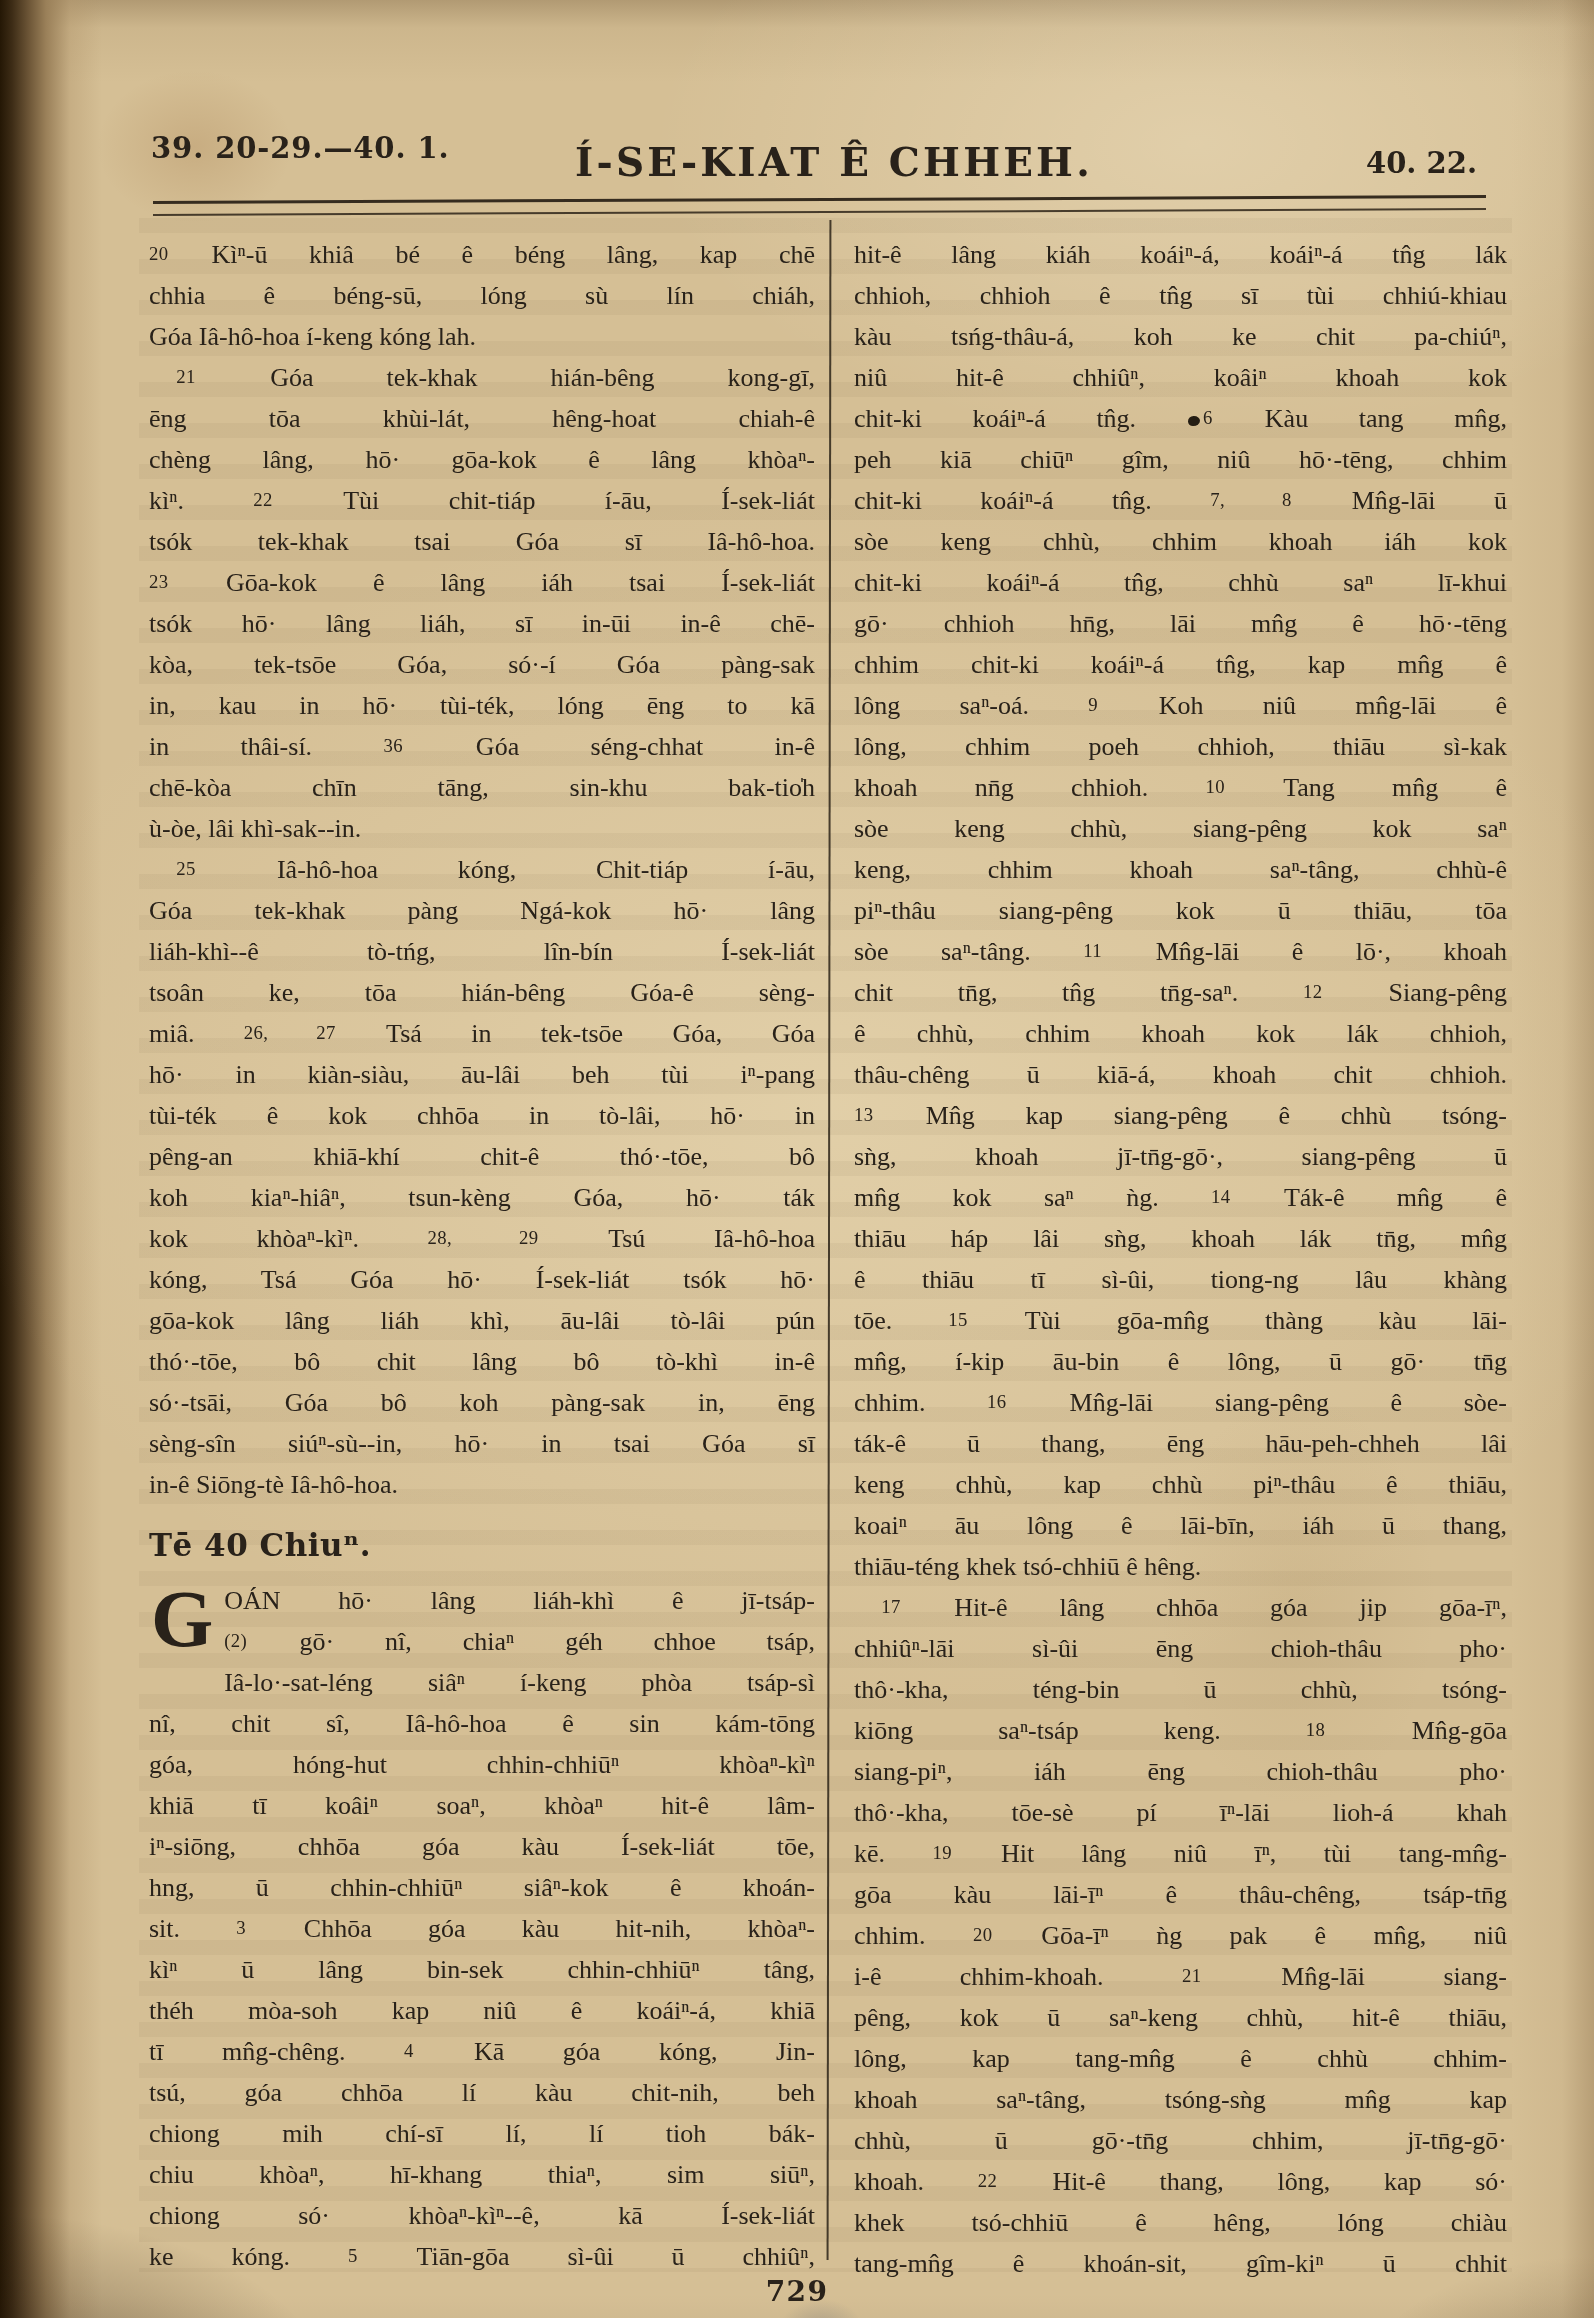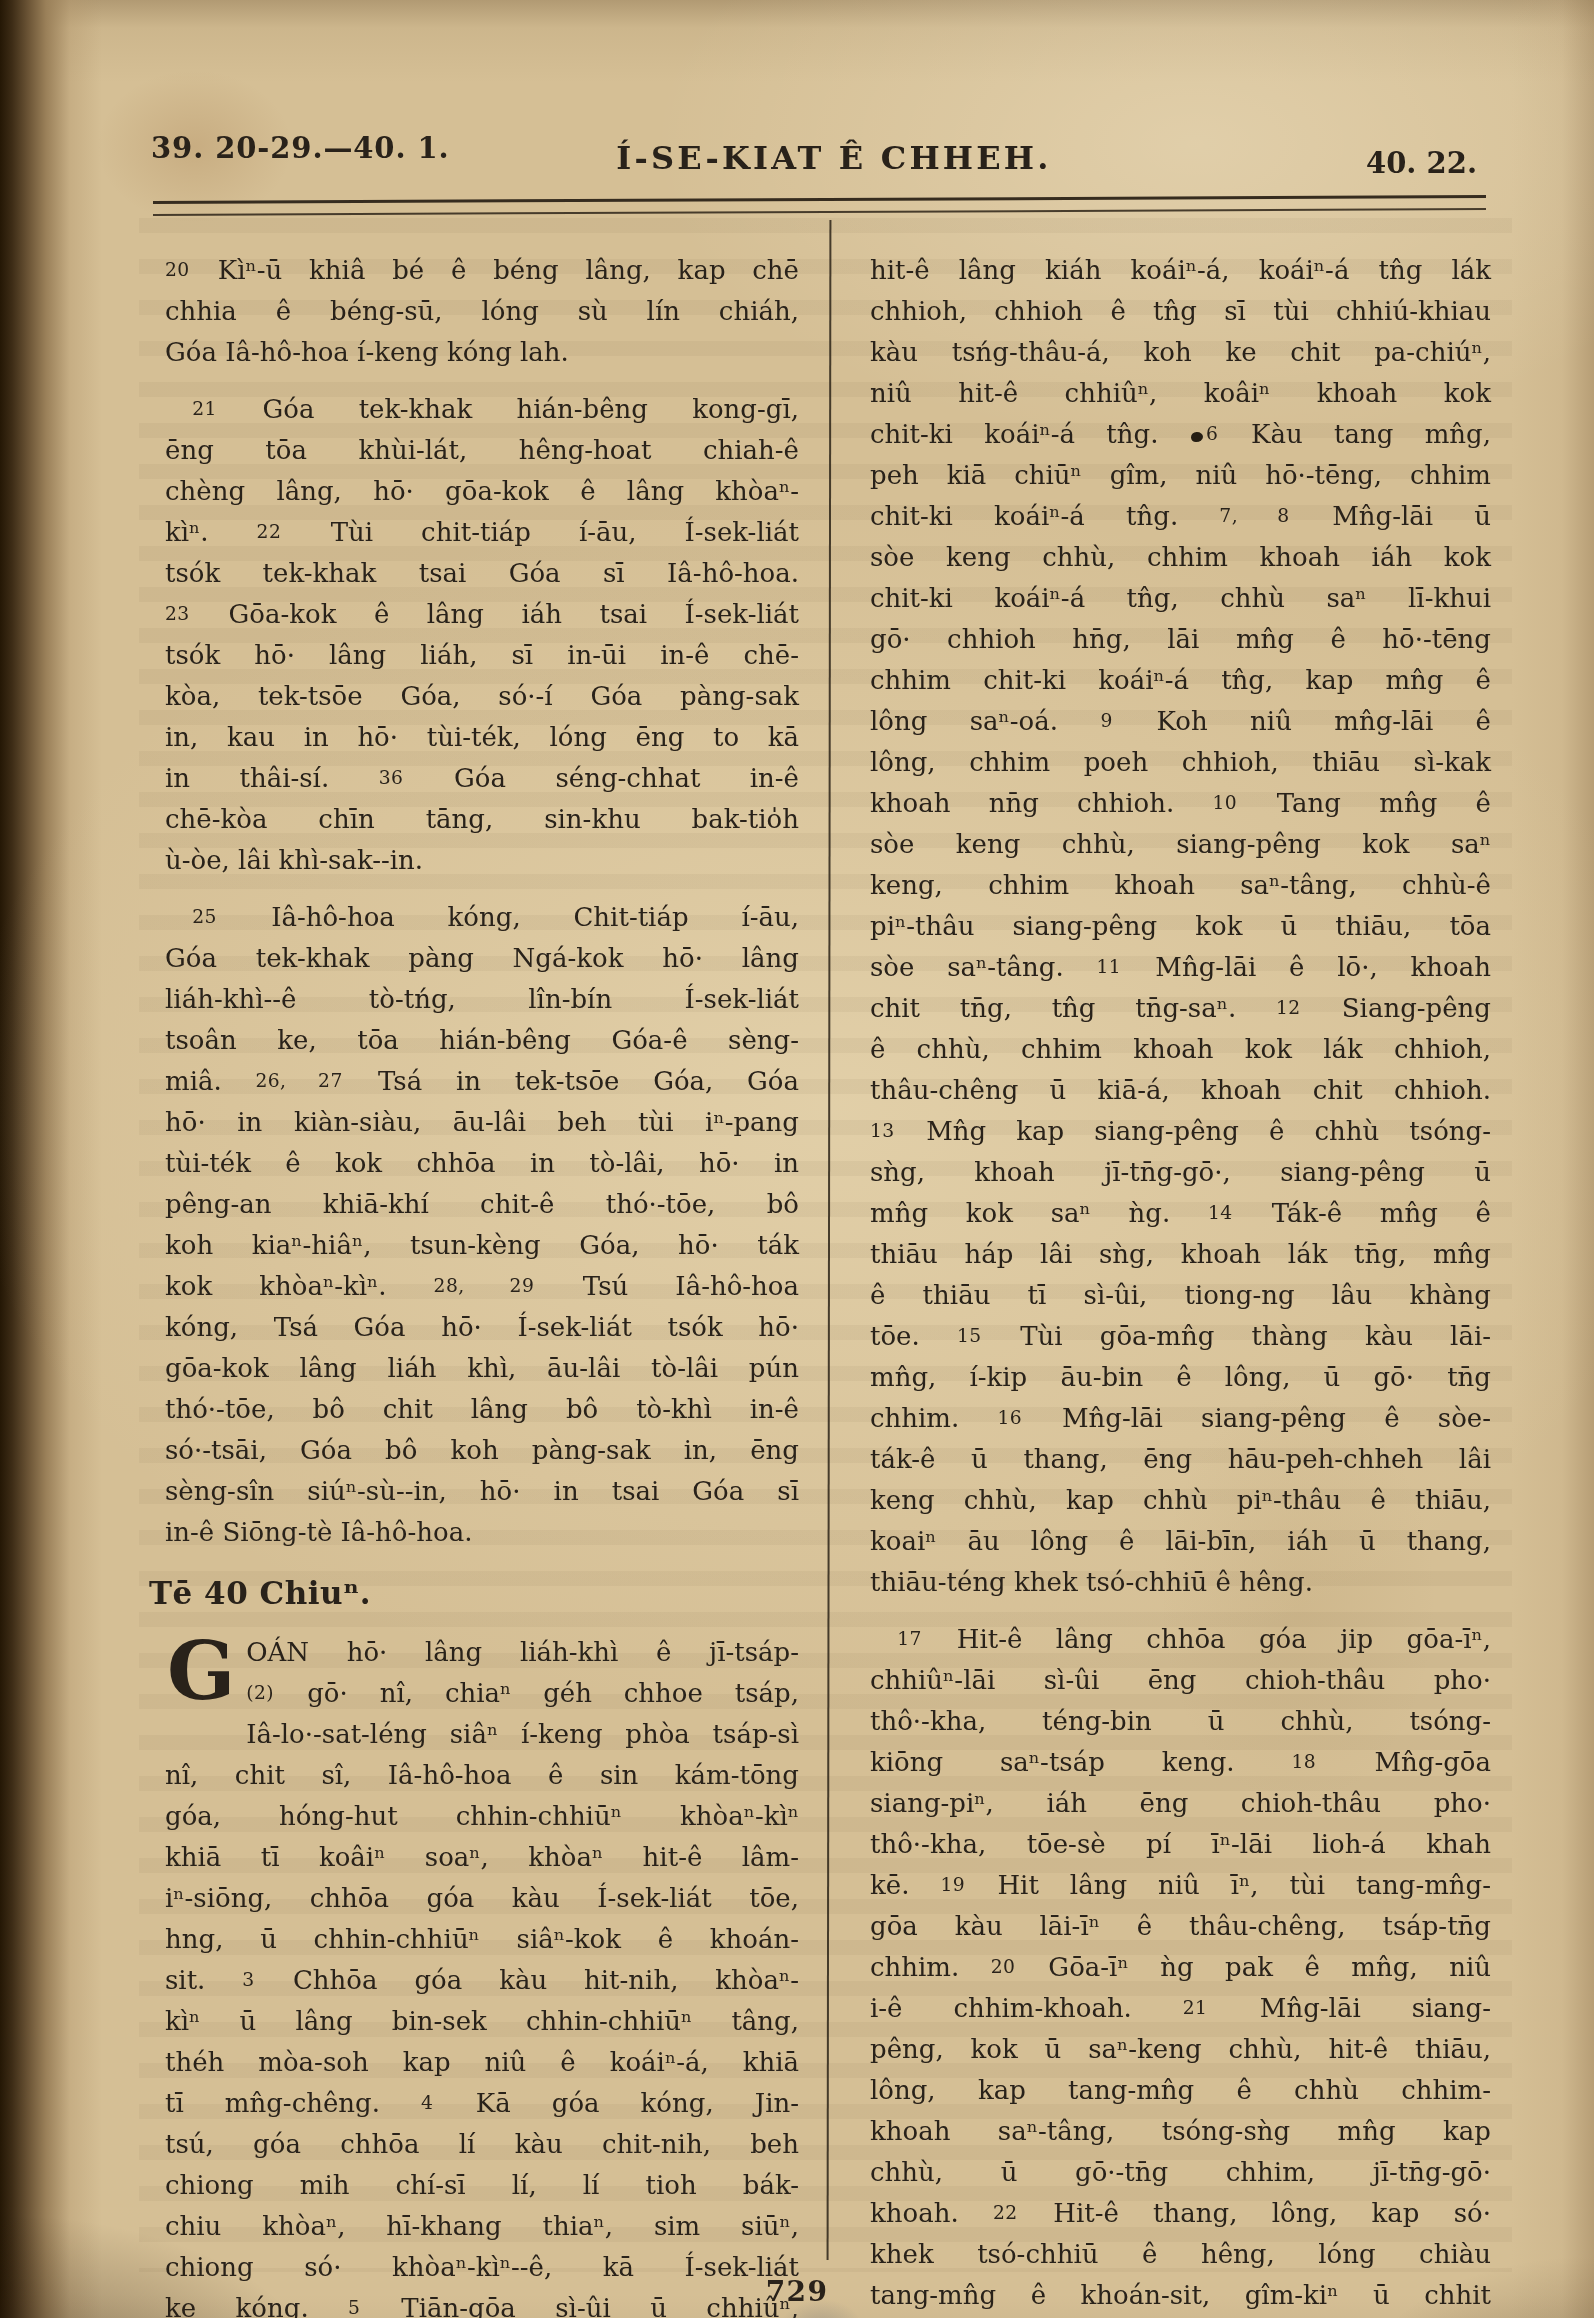"Í-SE-KIAT Ê CHHEH." .hdr-title { font-size: 32px -> 39px }
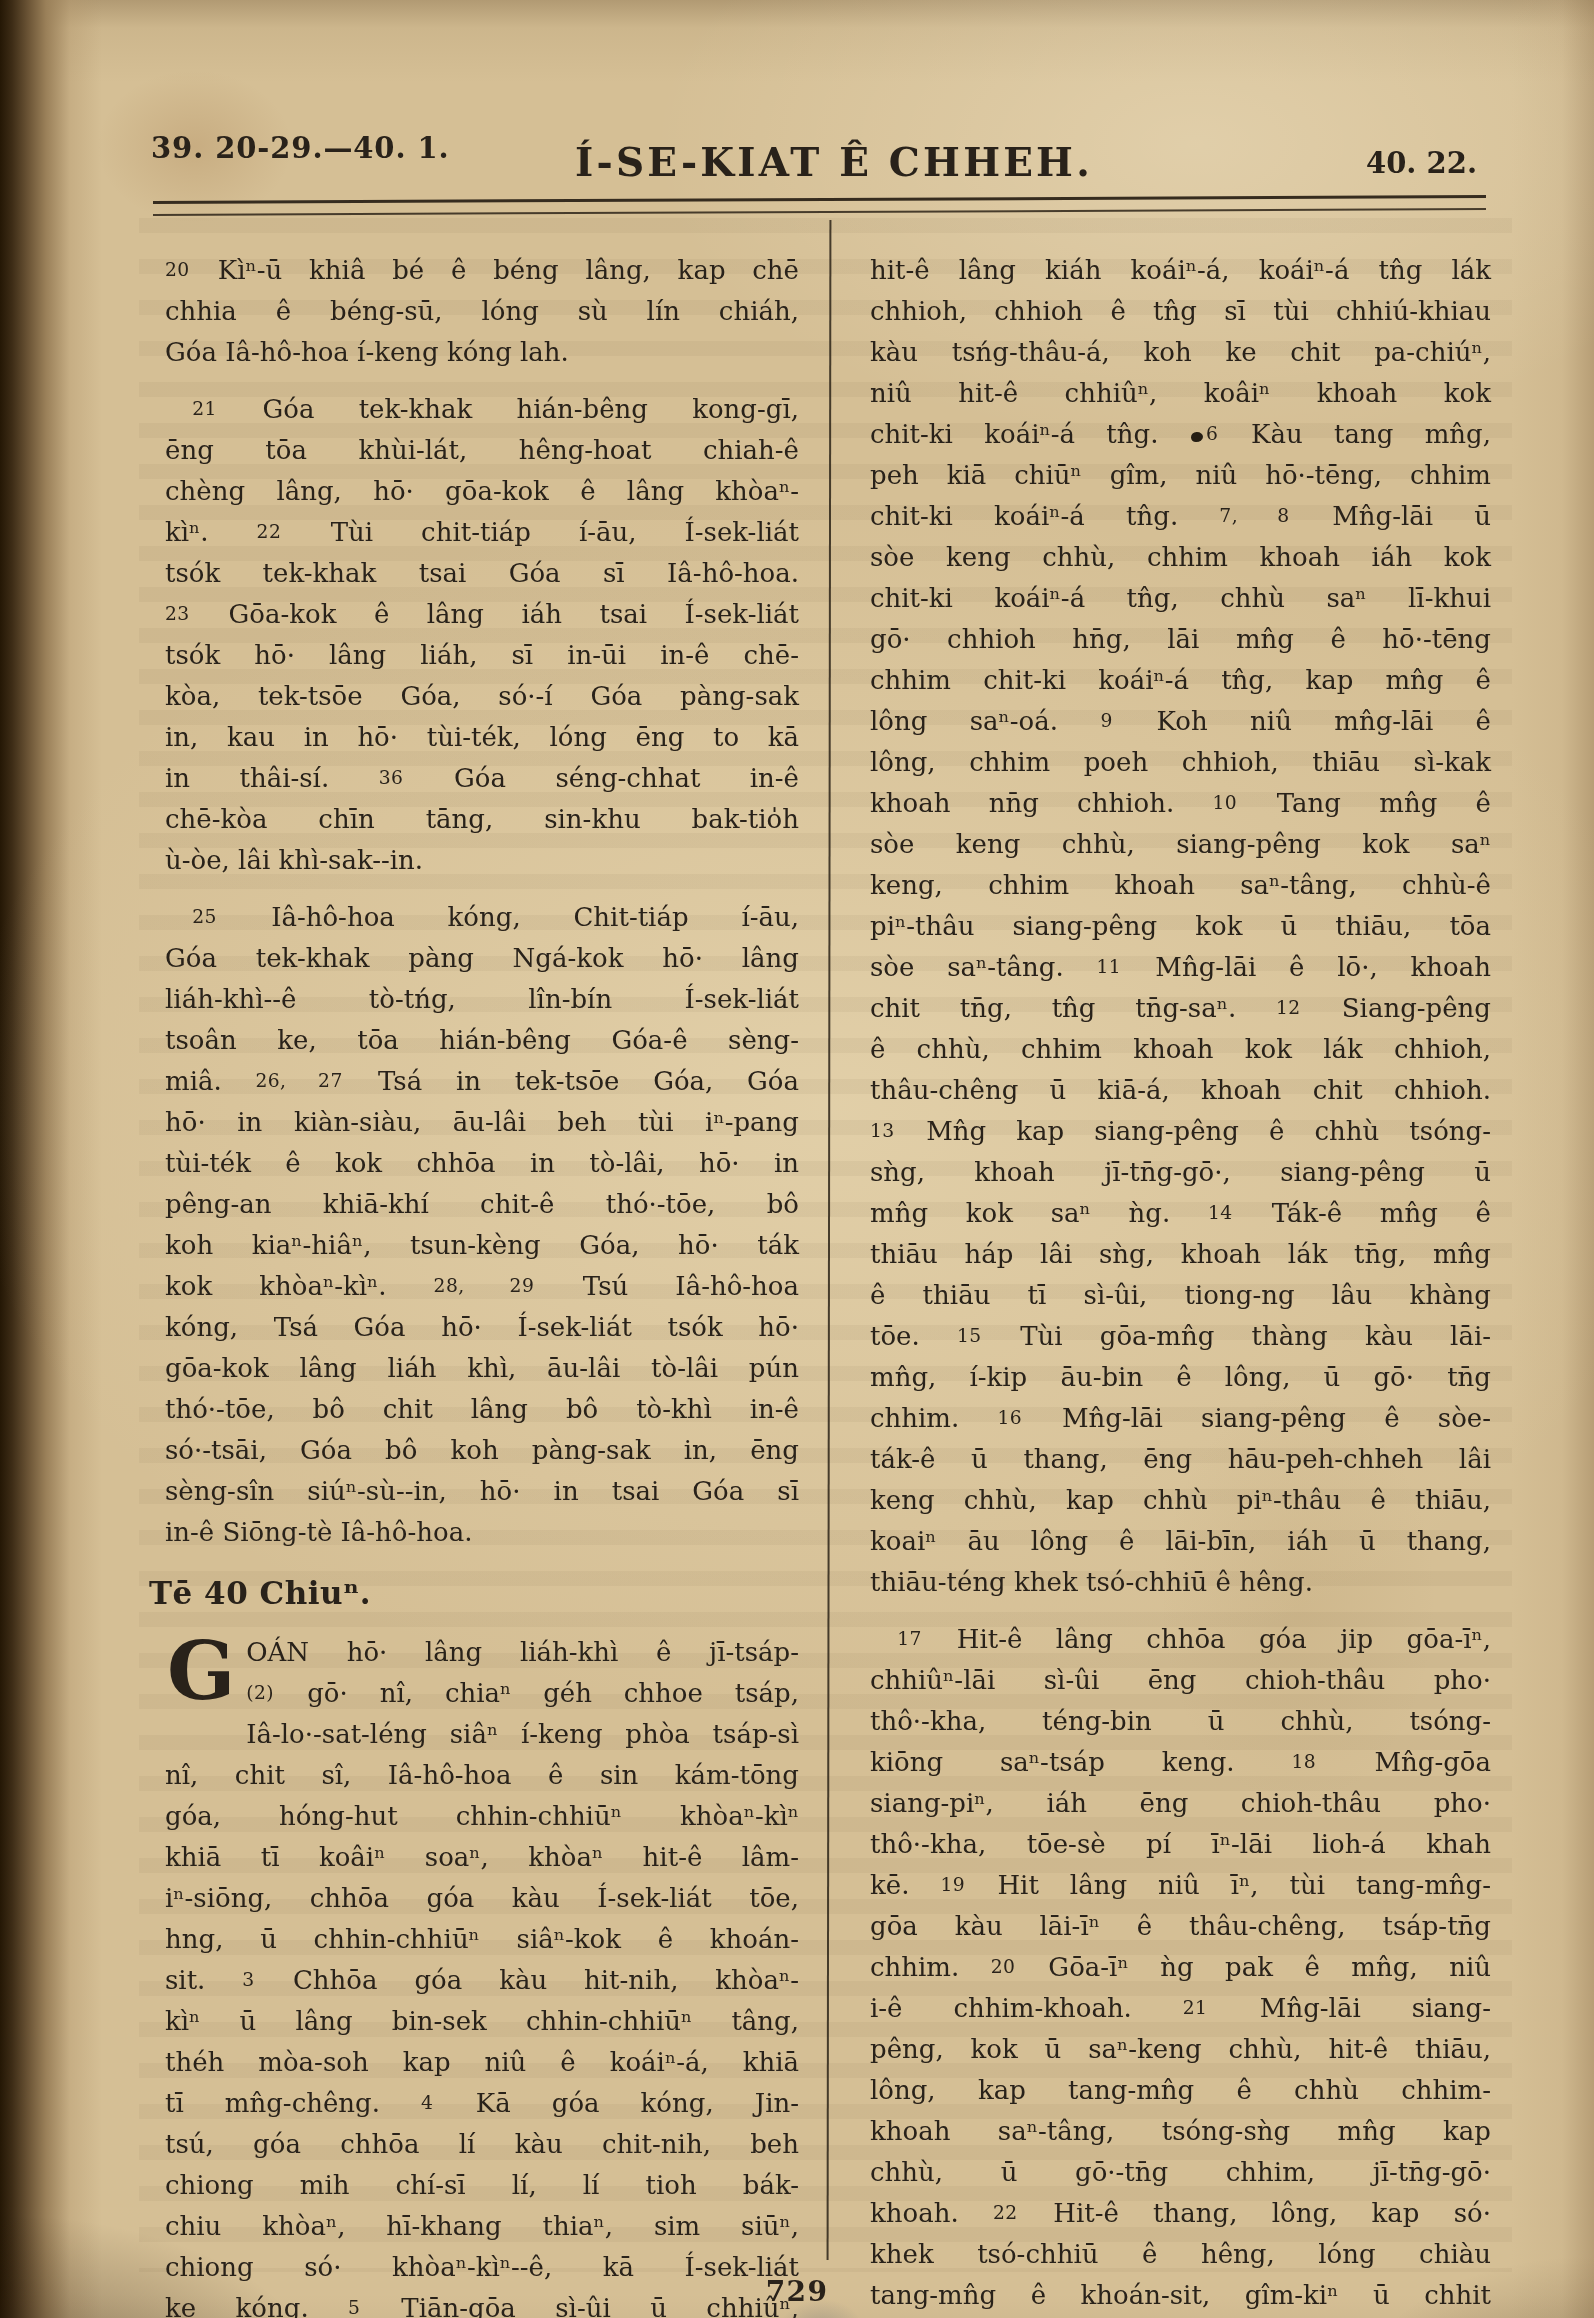"20 Kìⁿ-ū khiâ bé ê" .para { font-family: none -> Liberation Serif, serif; margin: 16px -> 0 }
